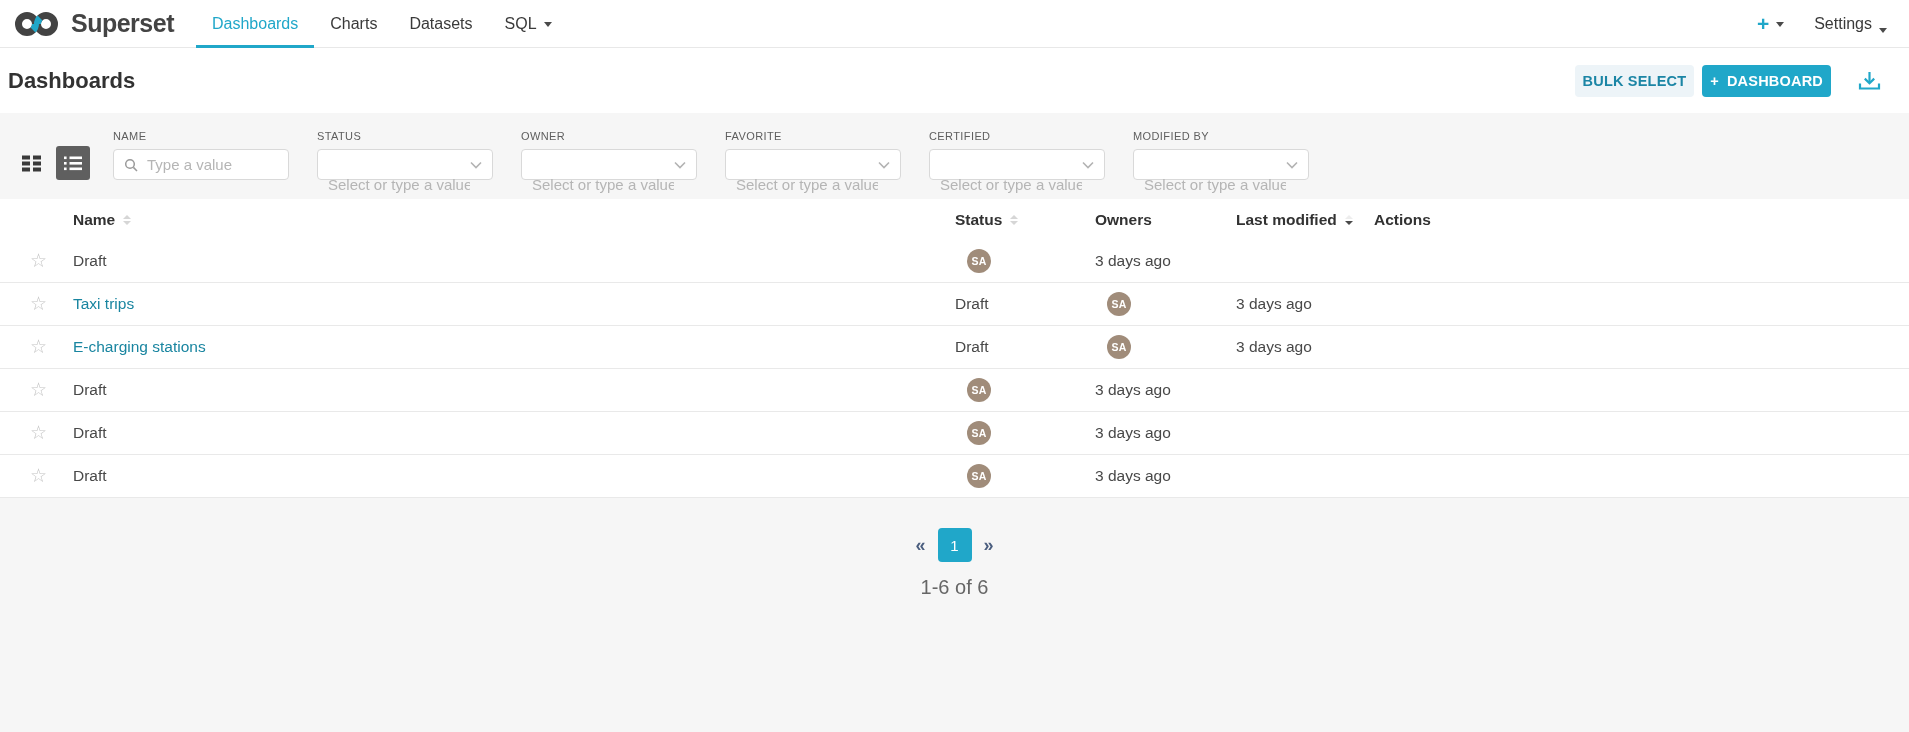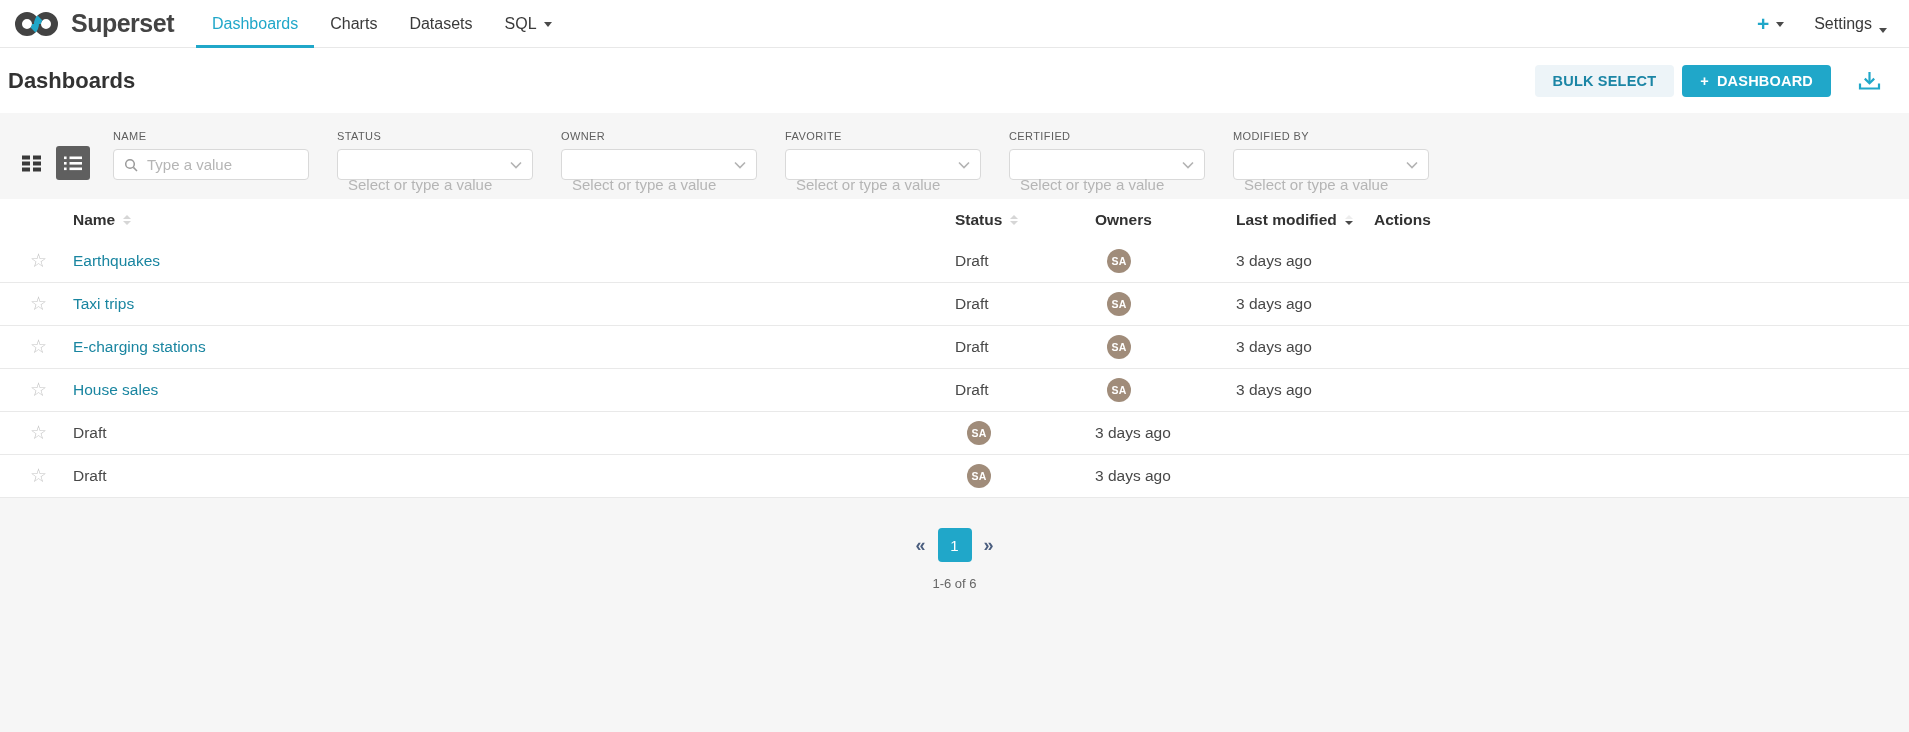"BULK SELECT" .btn { padding: 8px 18px -> 8px 8px }
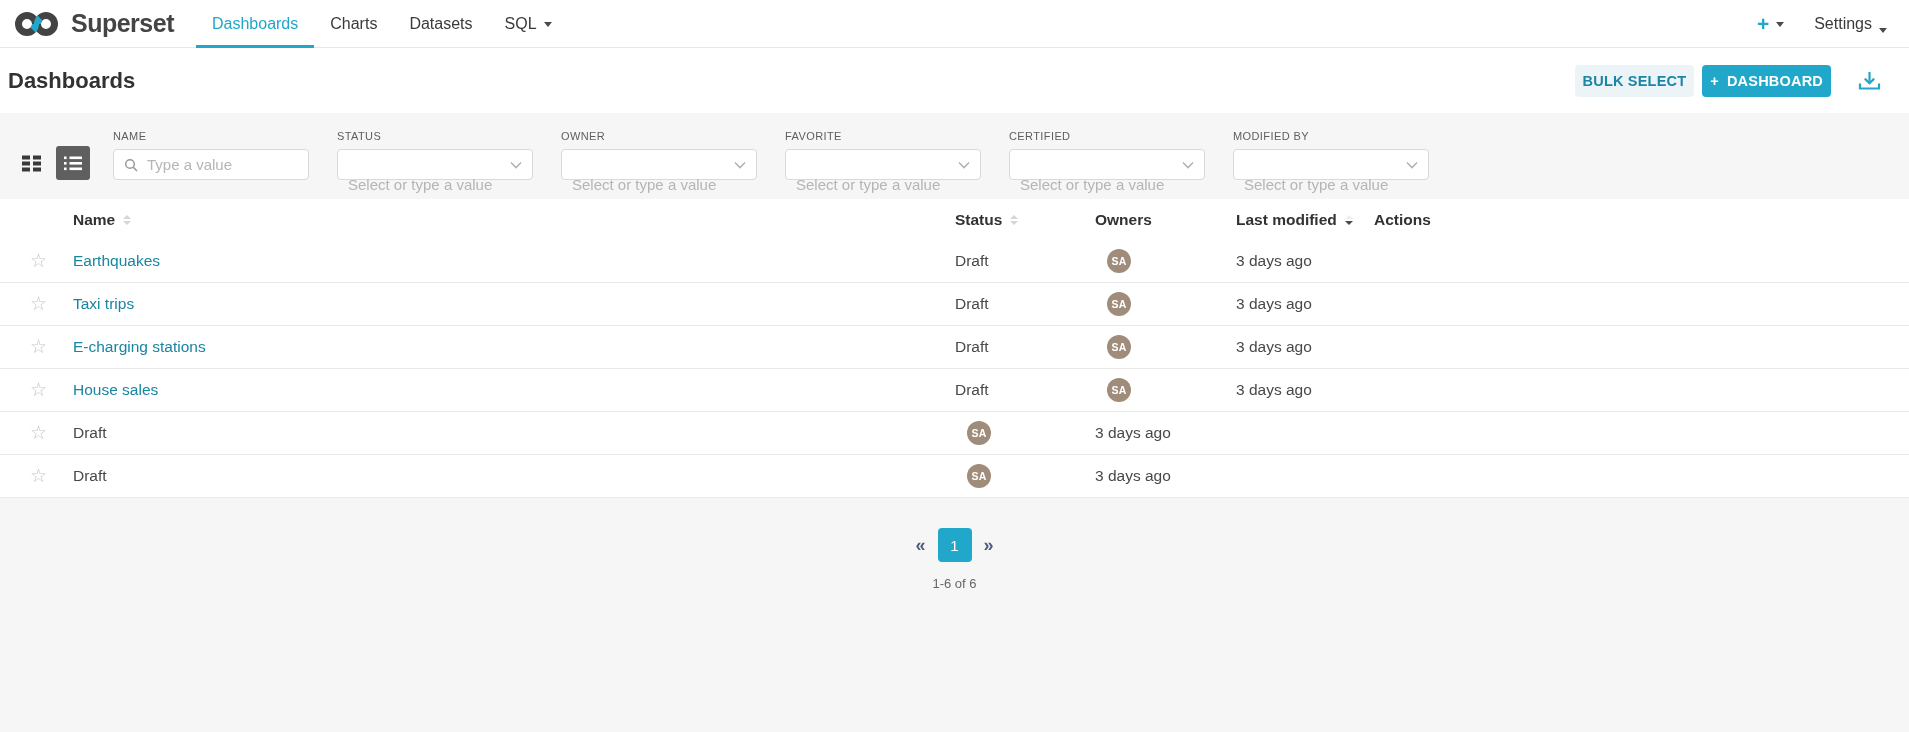"Type a value" .filter-control { width: 196px -> 176px }
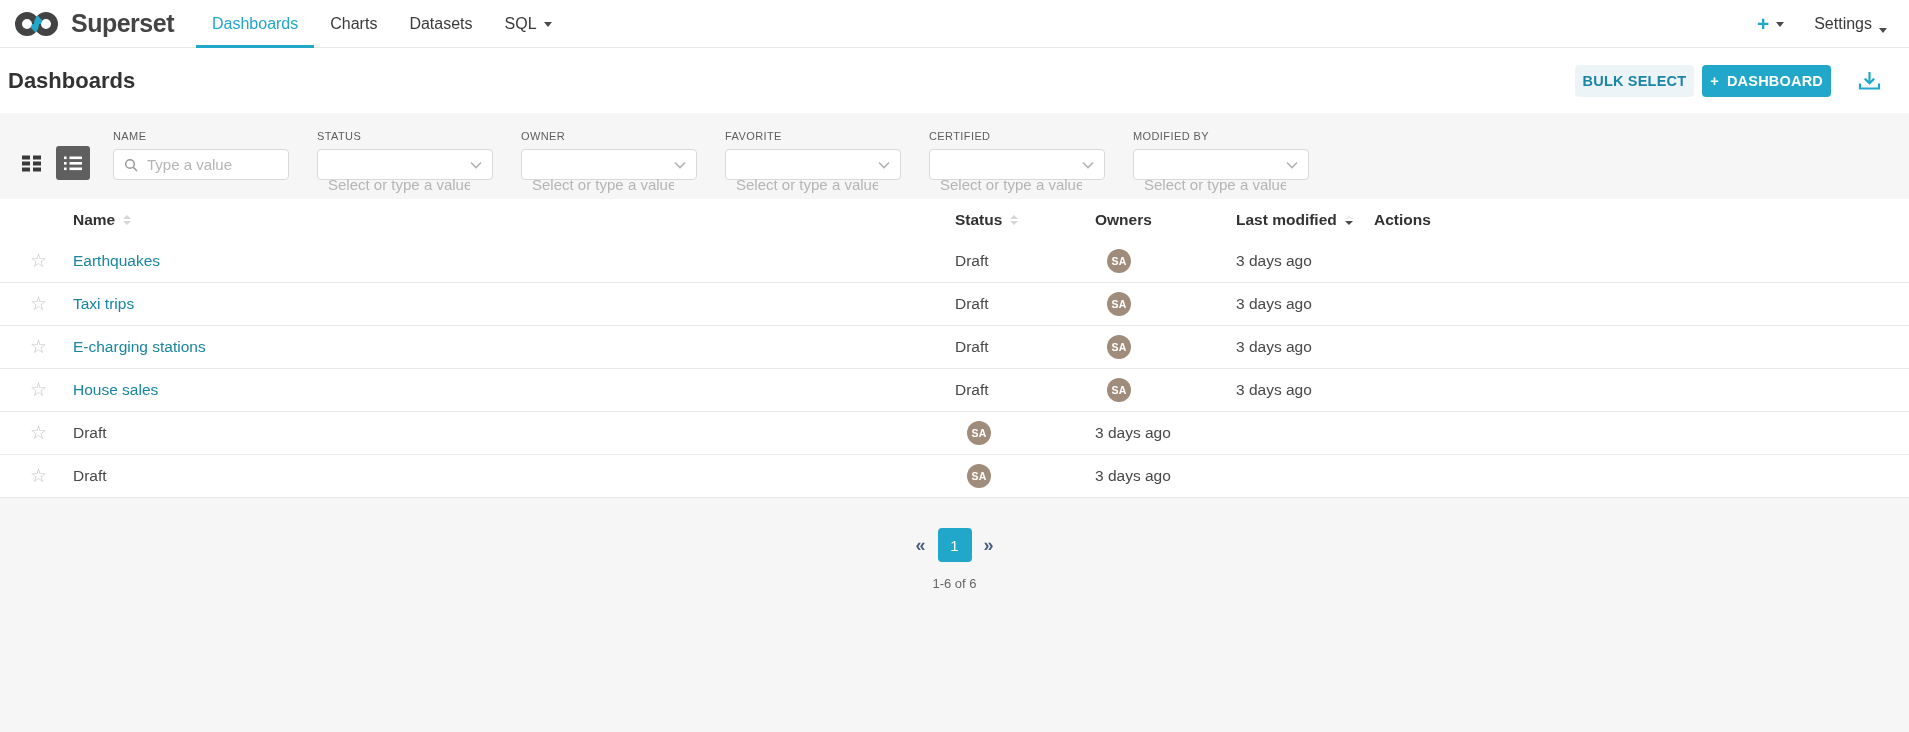"Earthquakes" div { html: <div><a>Earthquakes</a></div> -> none }
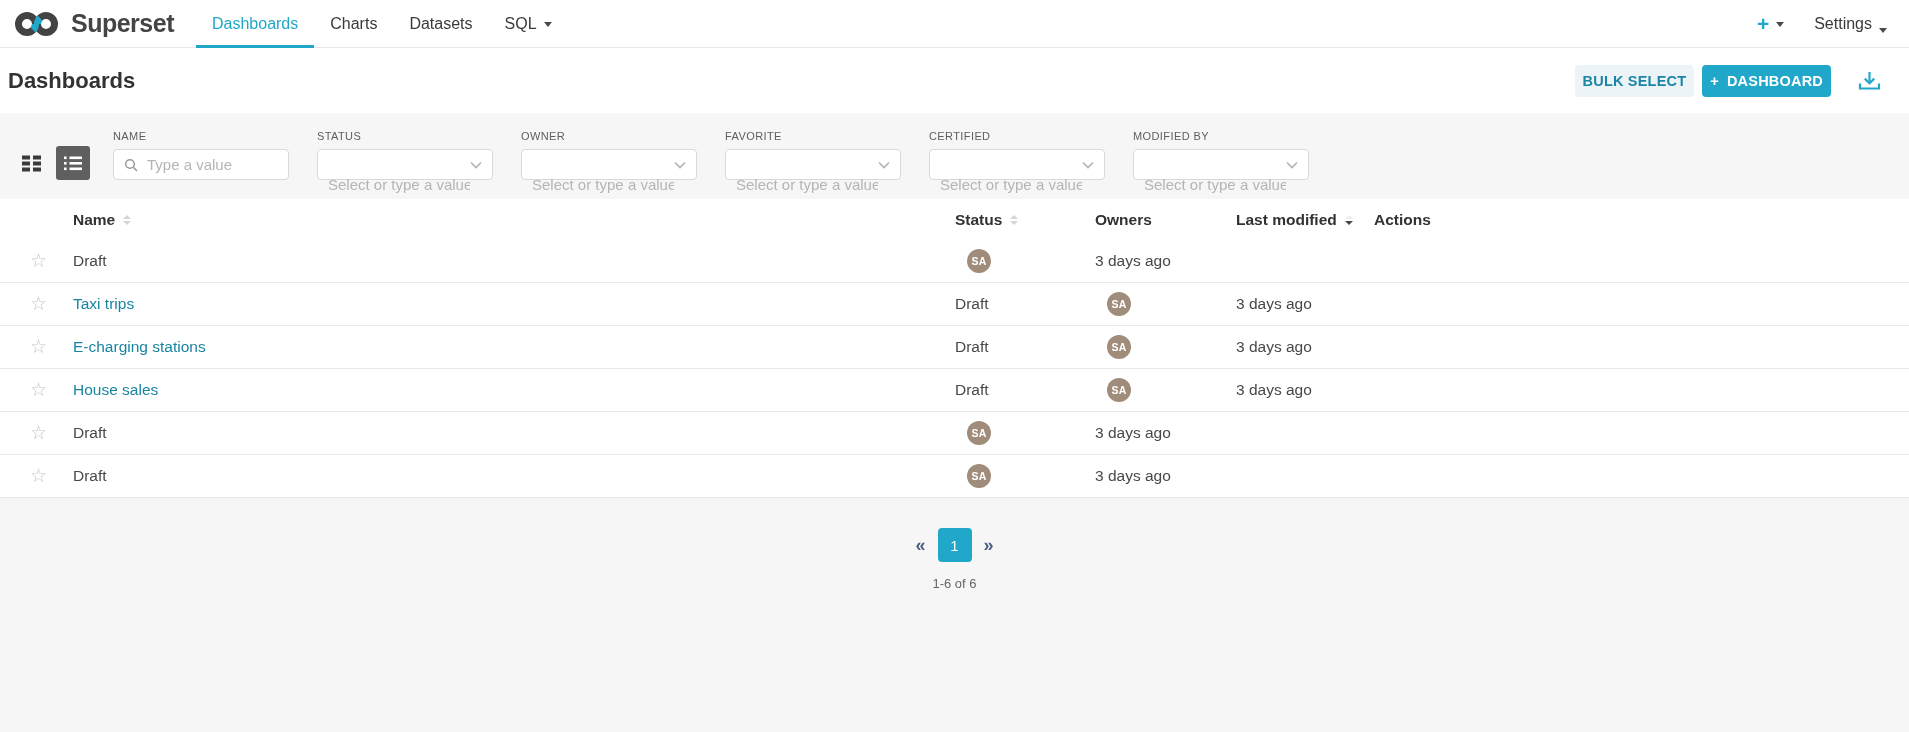"House sales" div { html: <div><a>House sales</a></div> -> none }
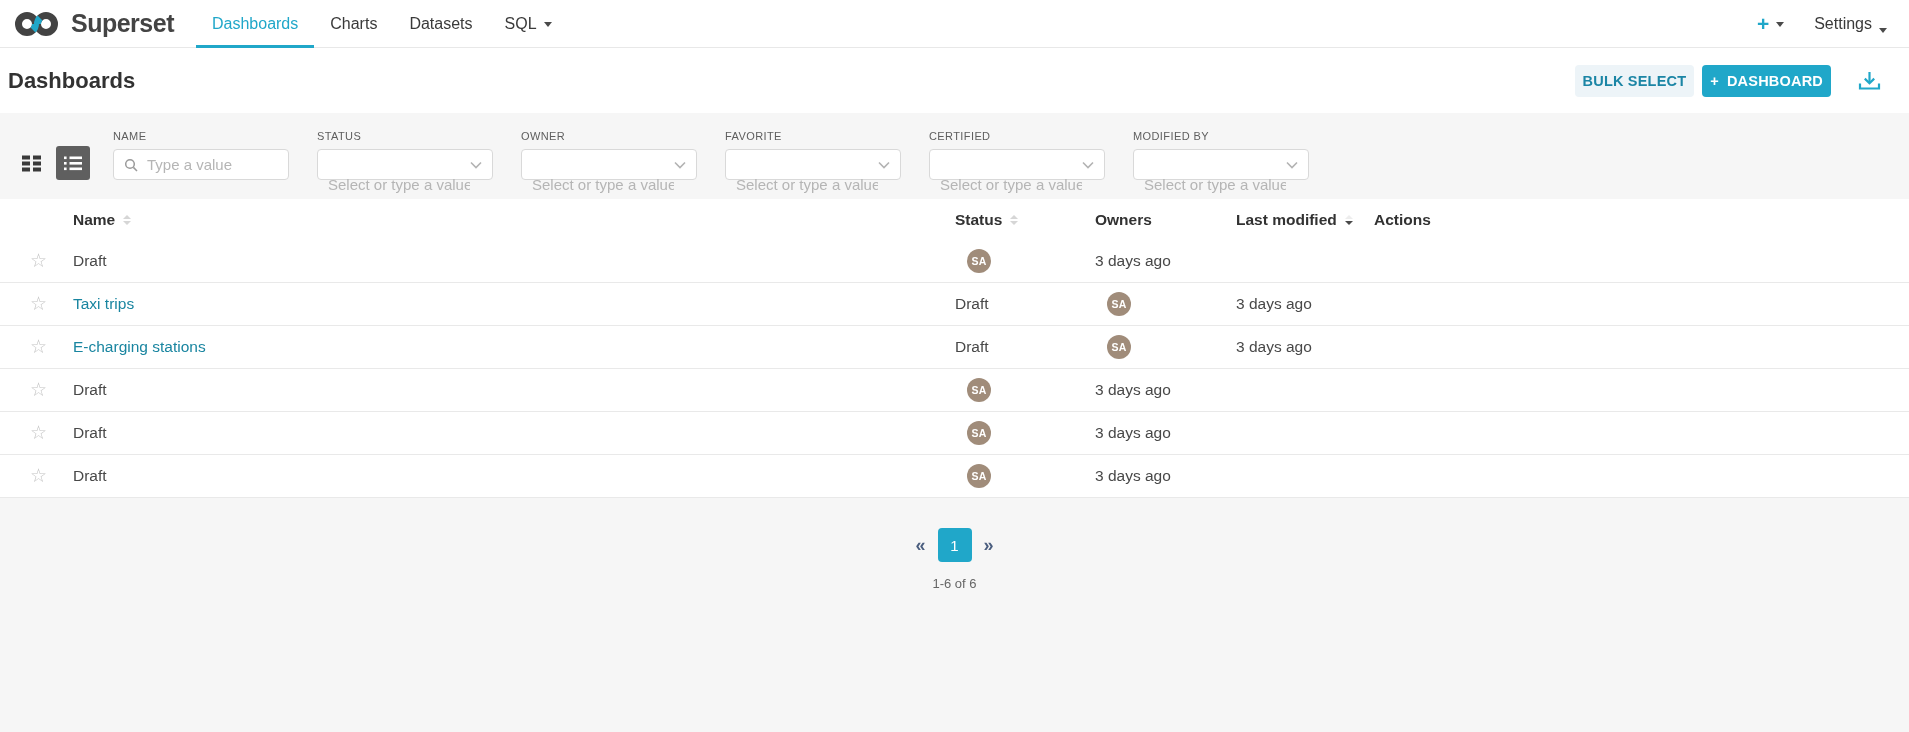"1-6 of 6" .row-summary { font-size: 13px -> 20px }
